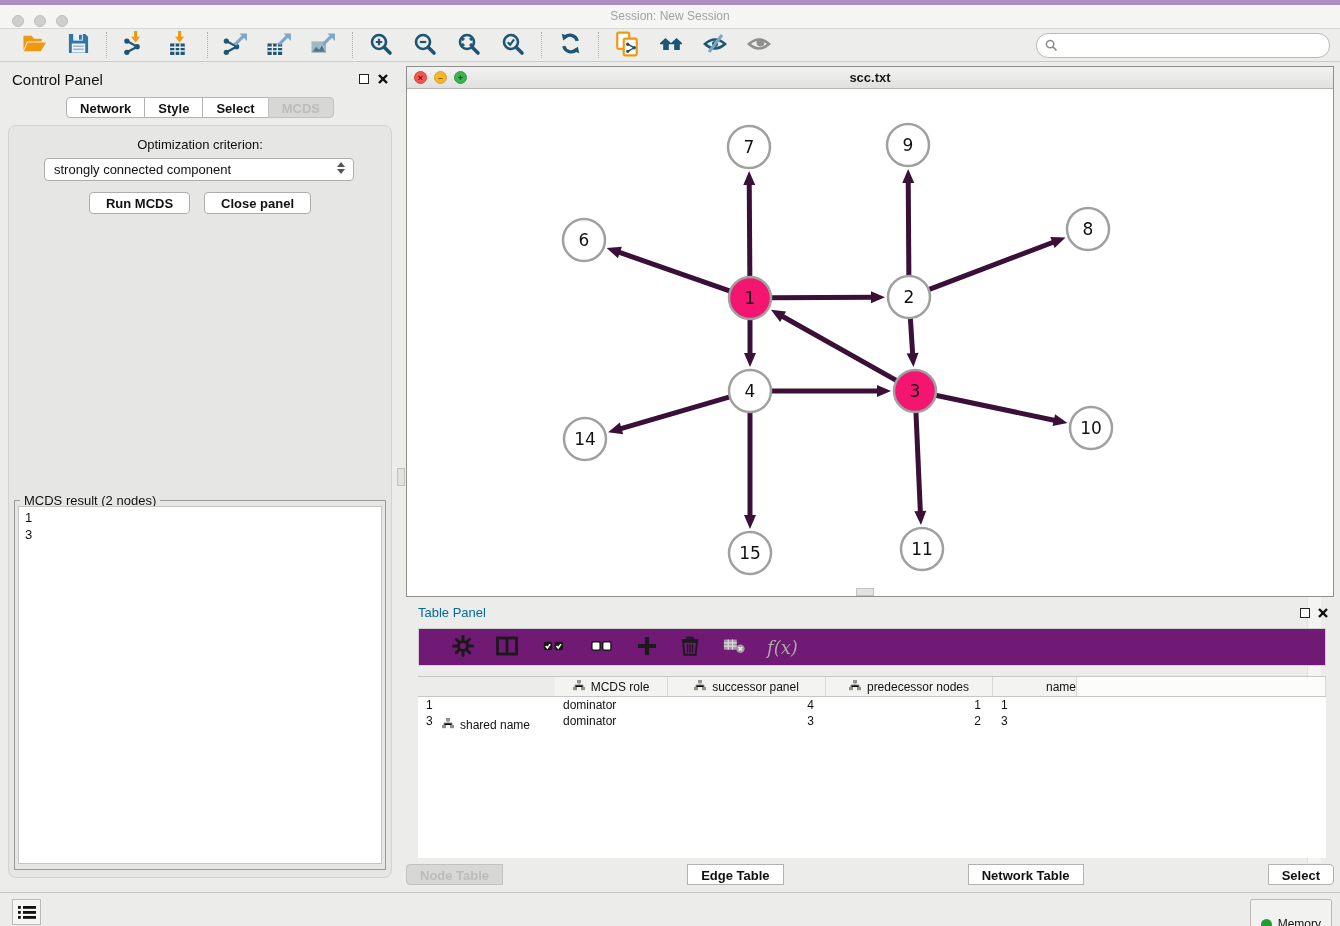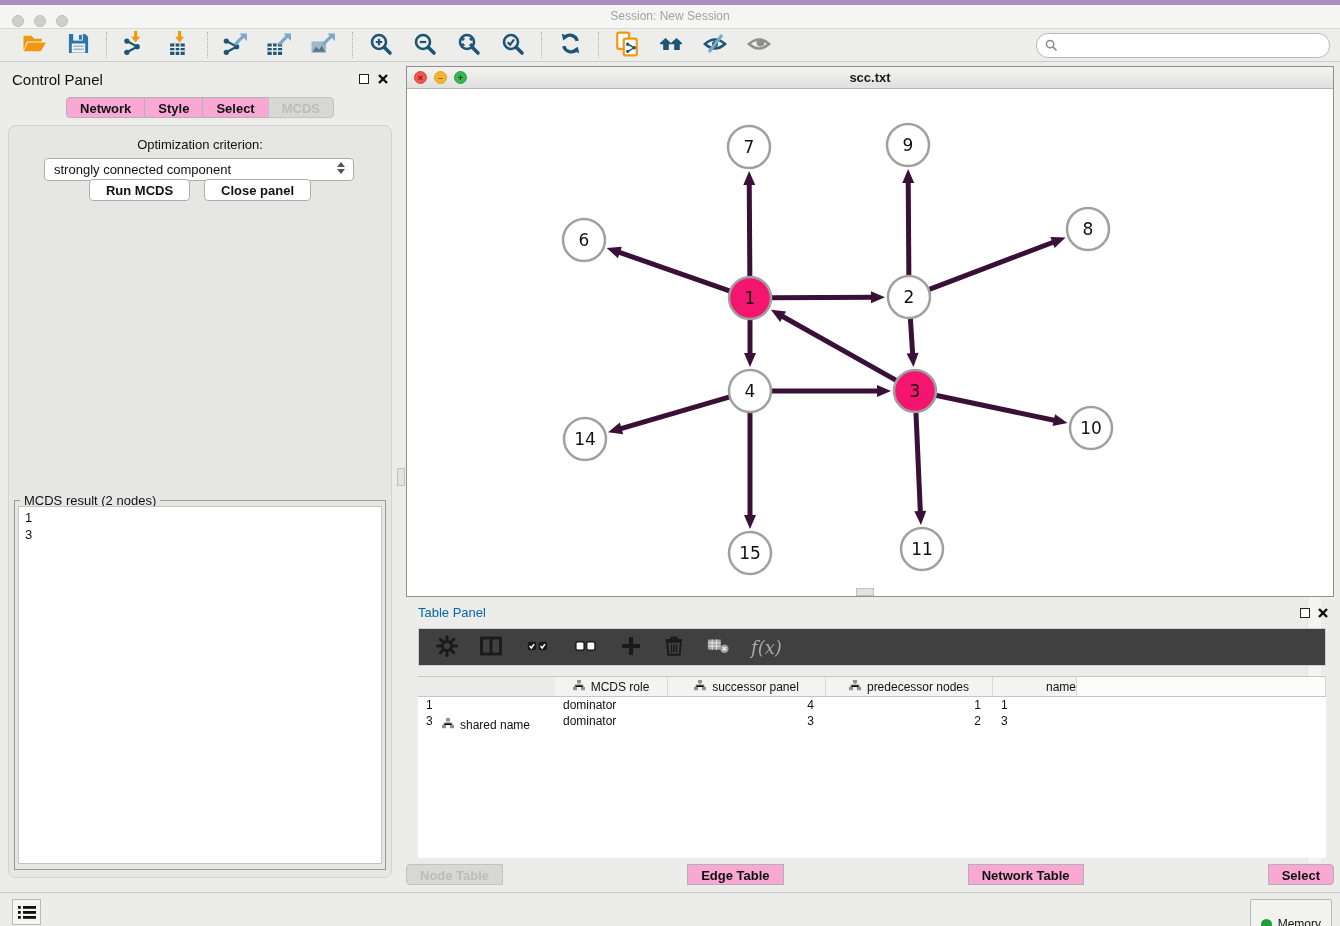"Network" .seg-tab { background: #f9a8d4 -> #ffffff }
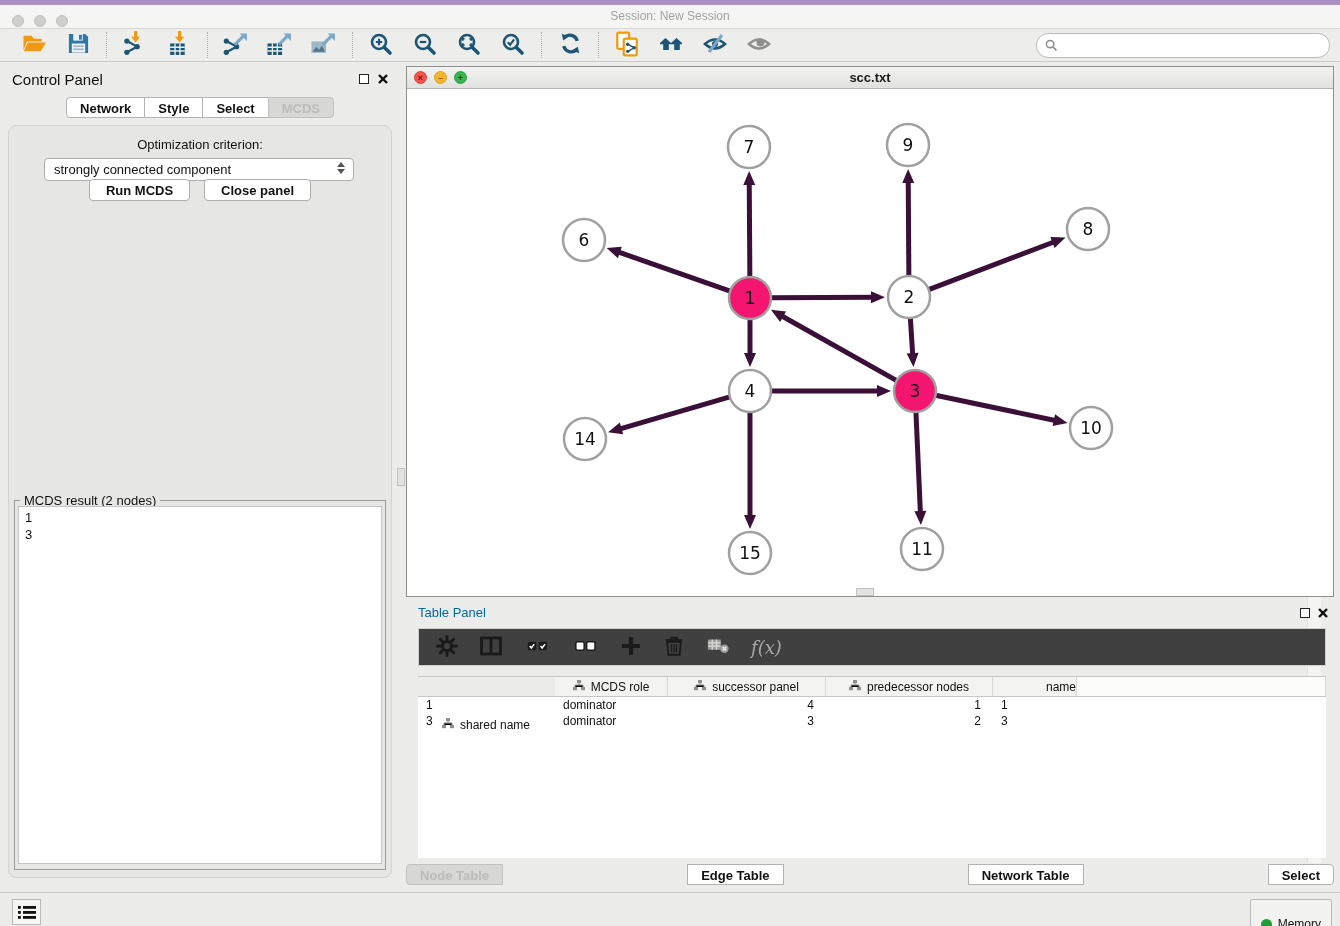"Run MCDS" .cp-buttons { top: 179px -> 192px }
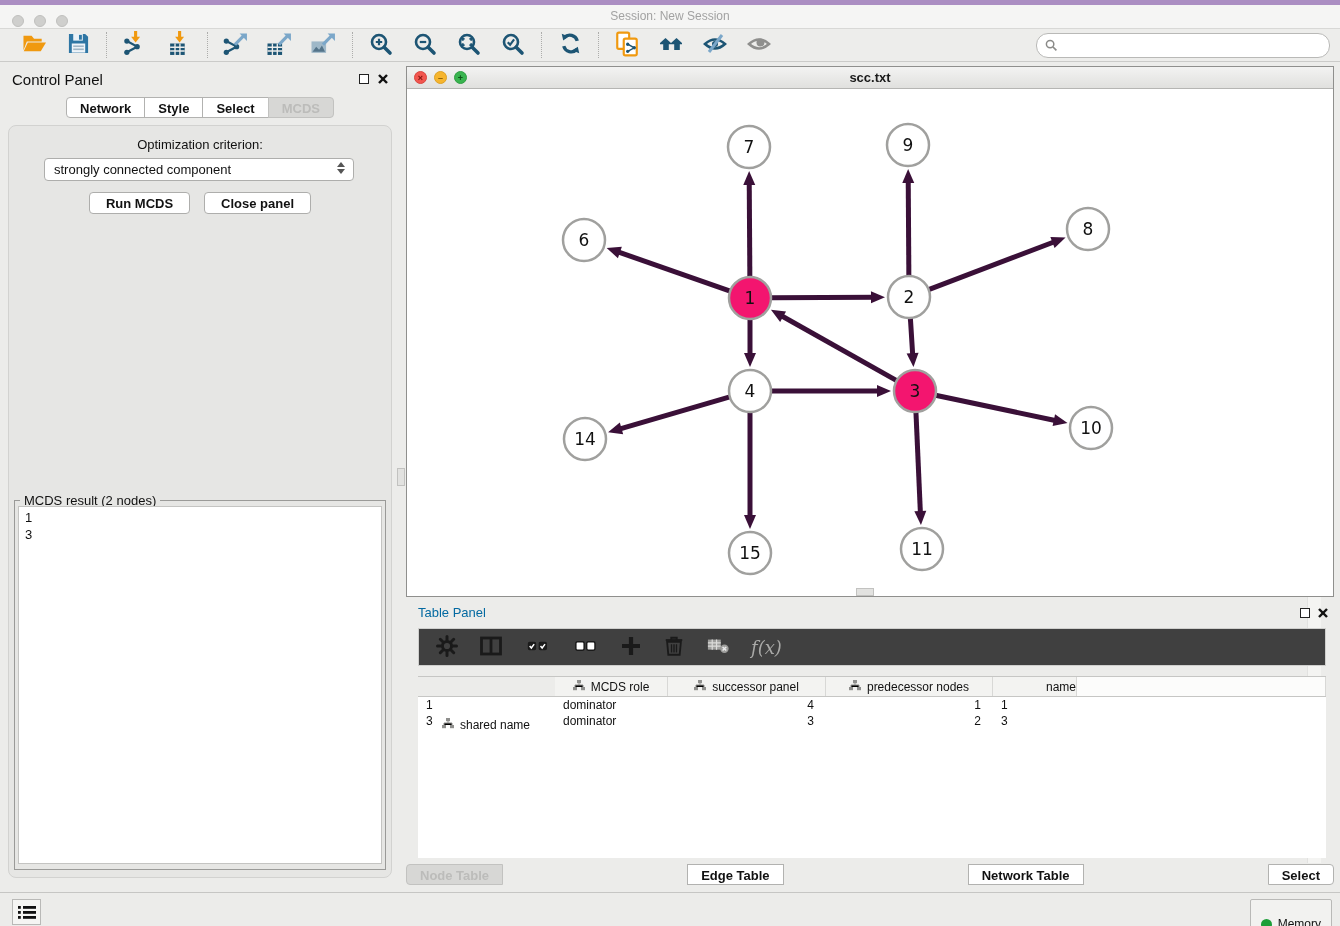"f(x)" .tp-toolbar { background: #404040 -> #701a75; padding-left: 16px -> 32px }
